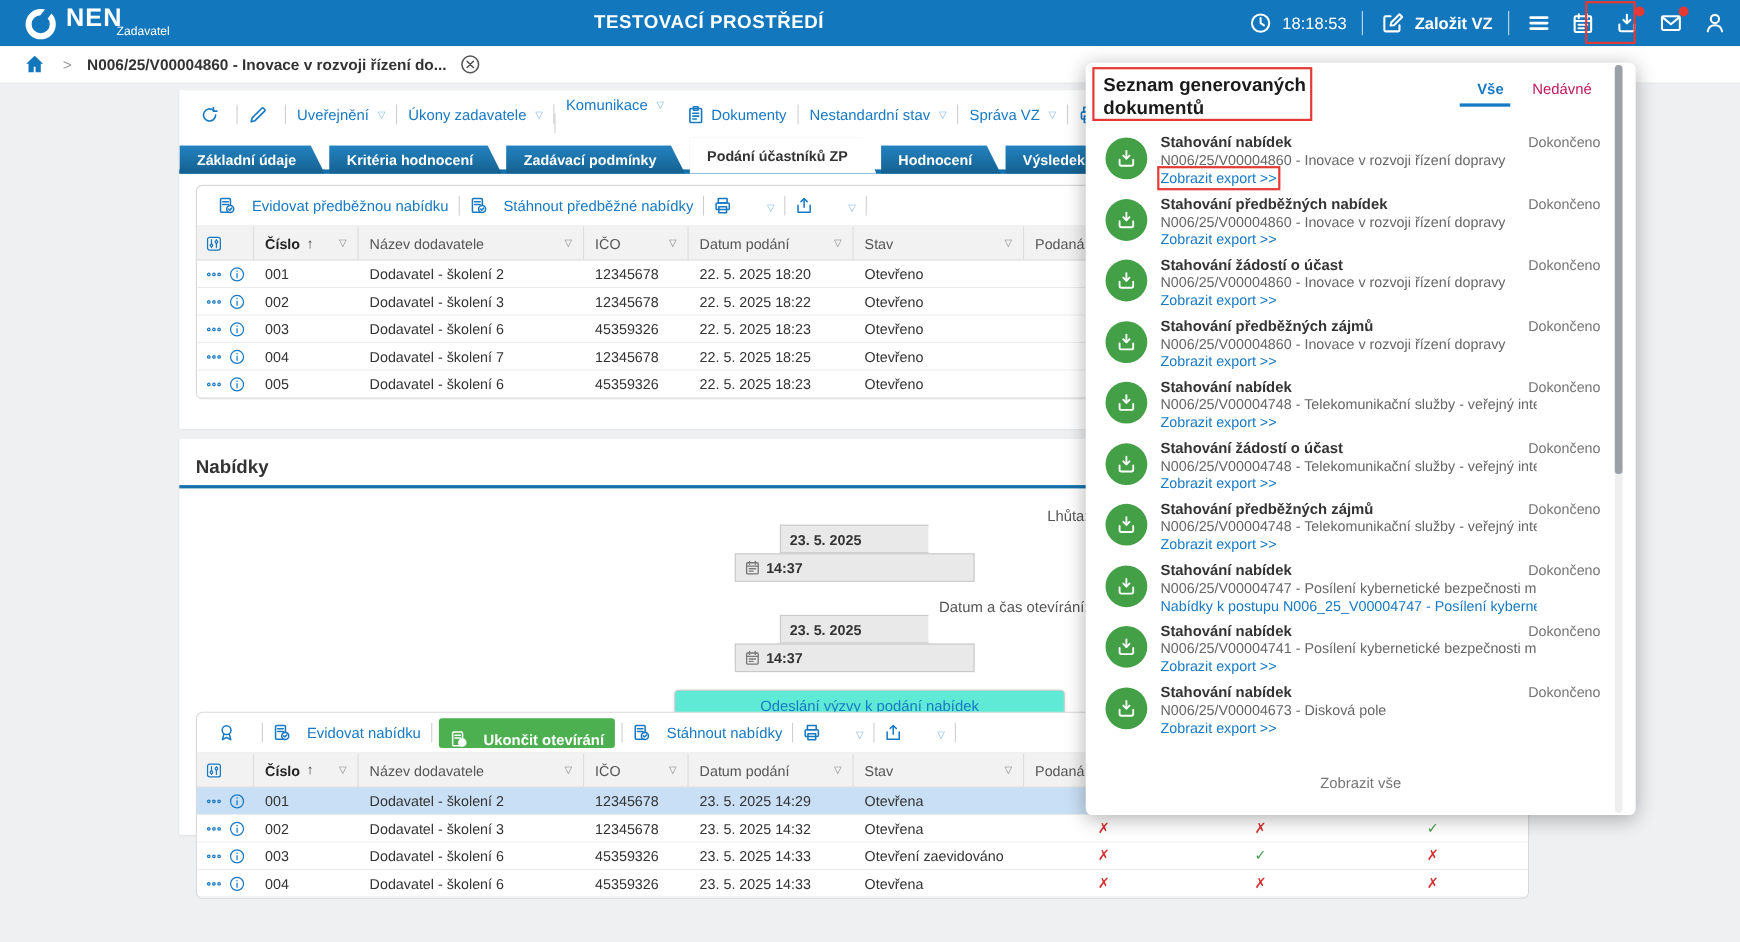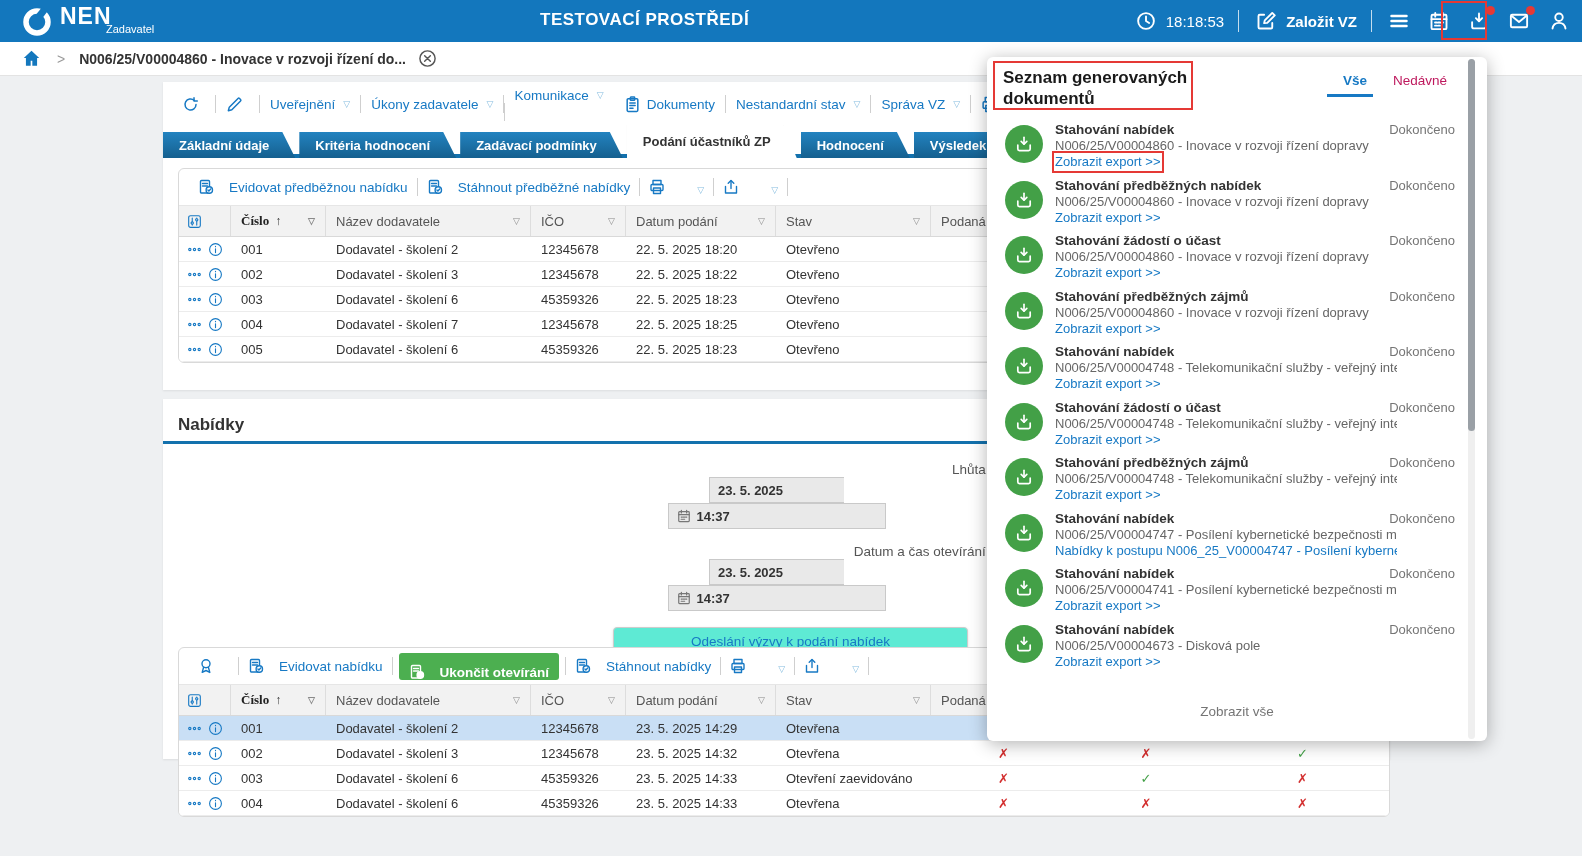"Číslo" .th.b { font-family: Liberation Serif, serif -> none }
